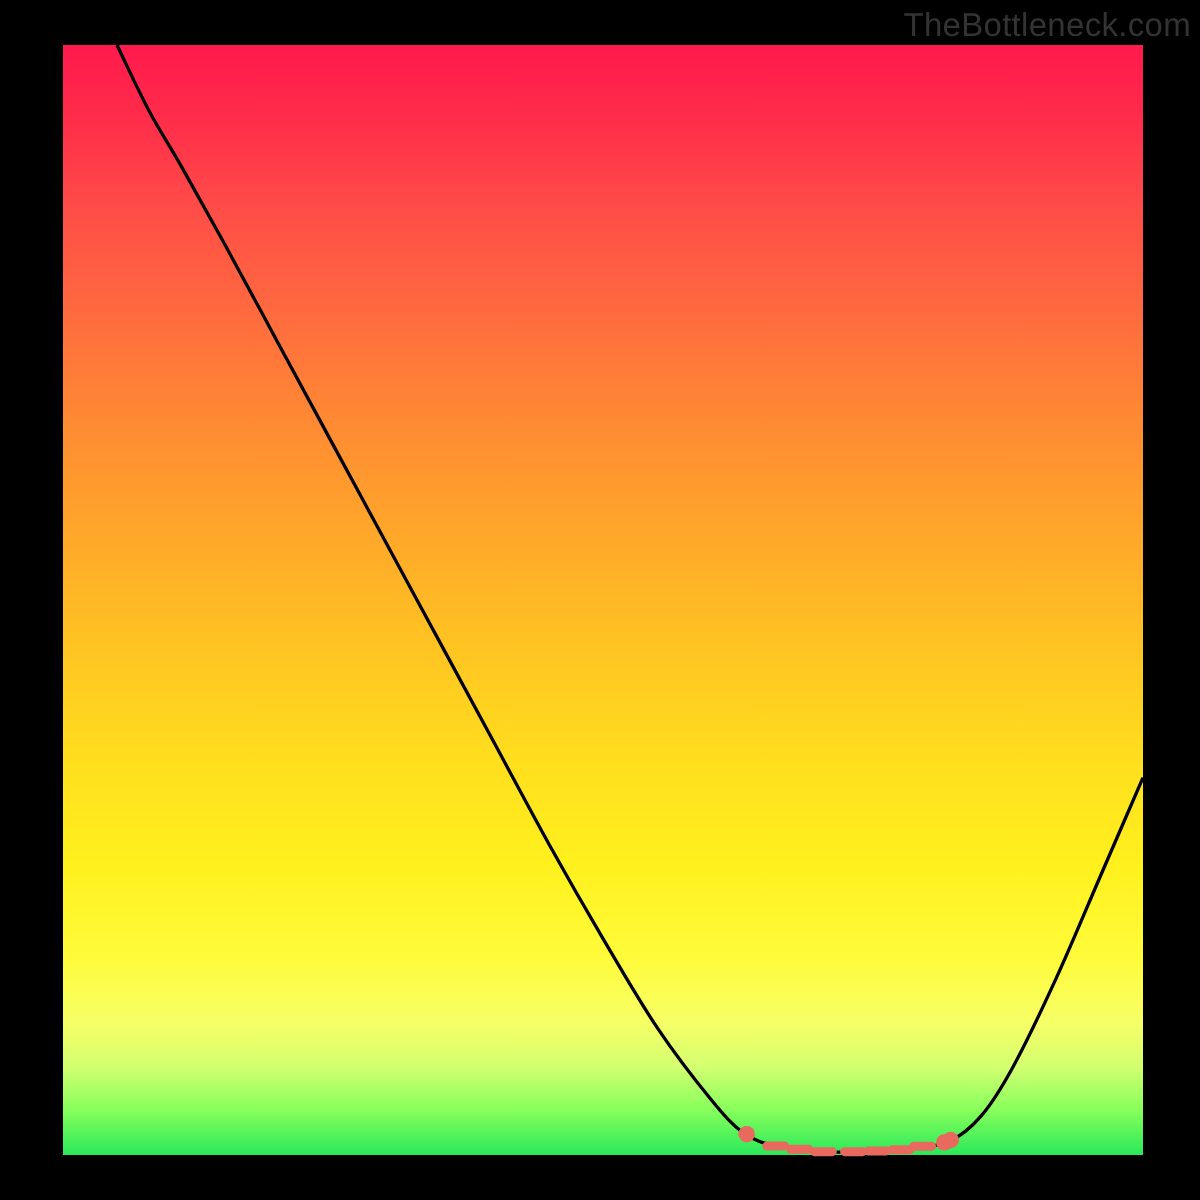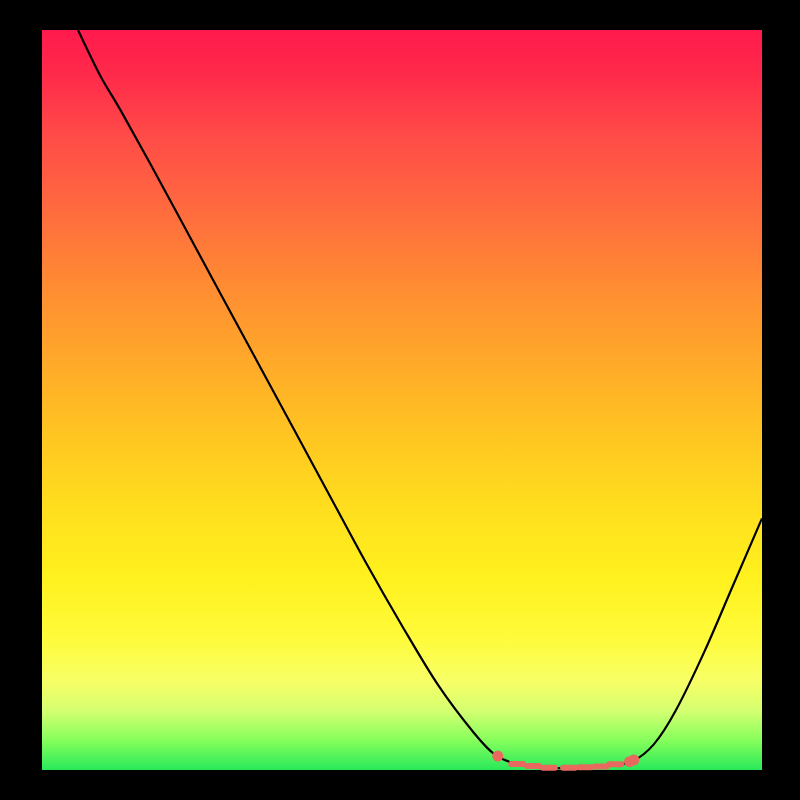"TheBottleneck.com" div.watermark { html: none -> <div>TheBottleneck.com</div> }
